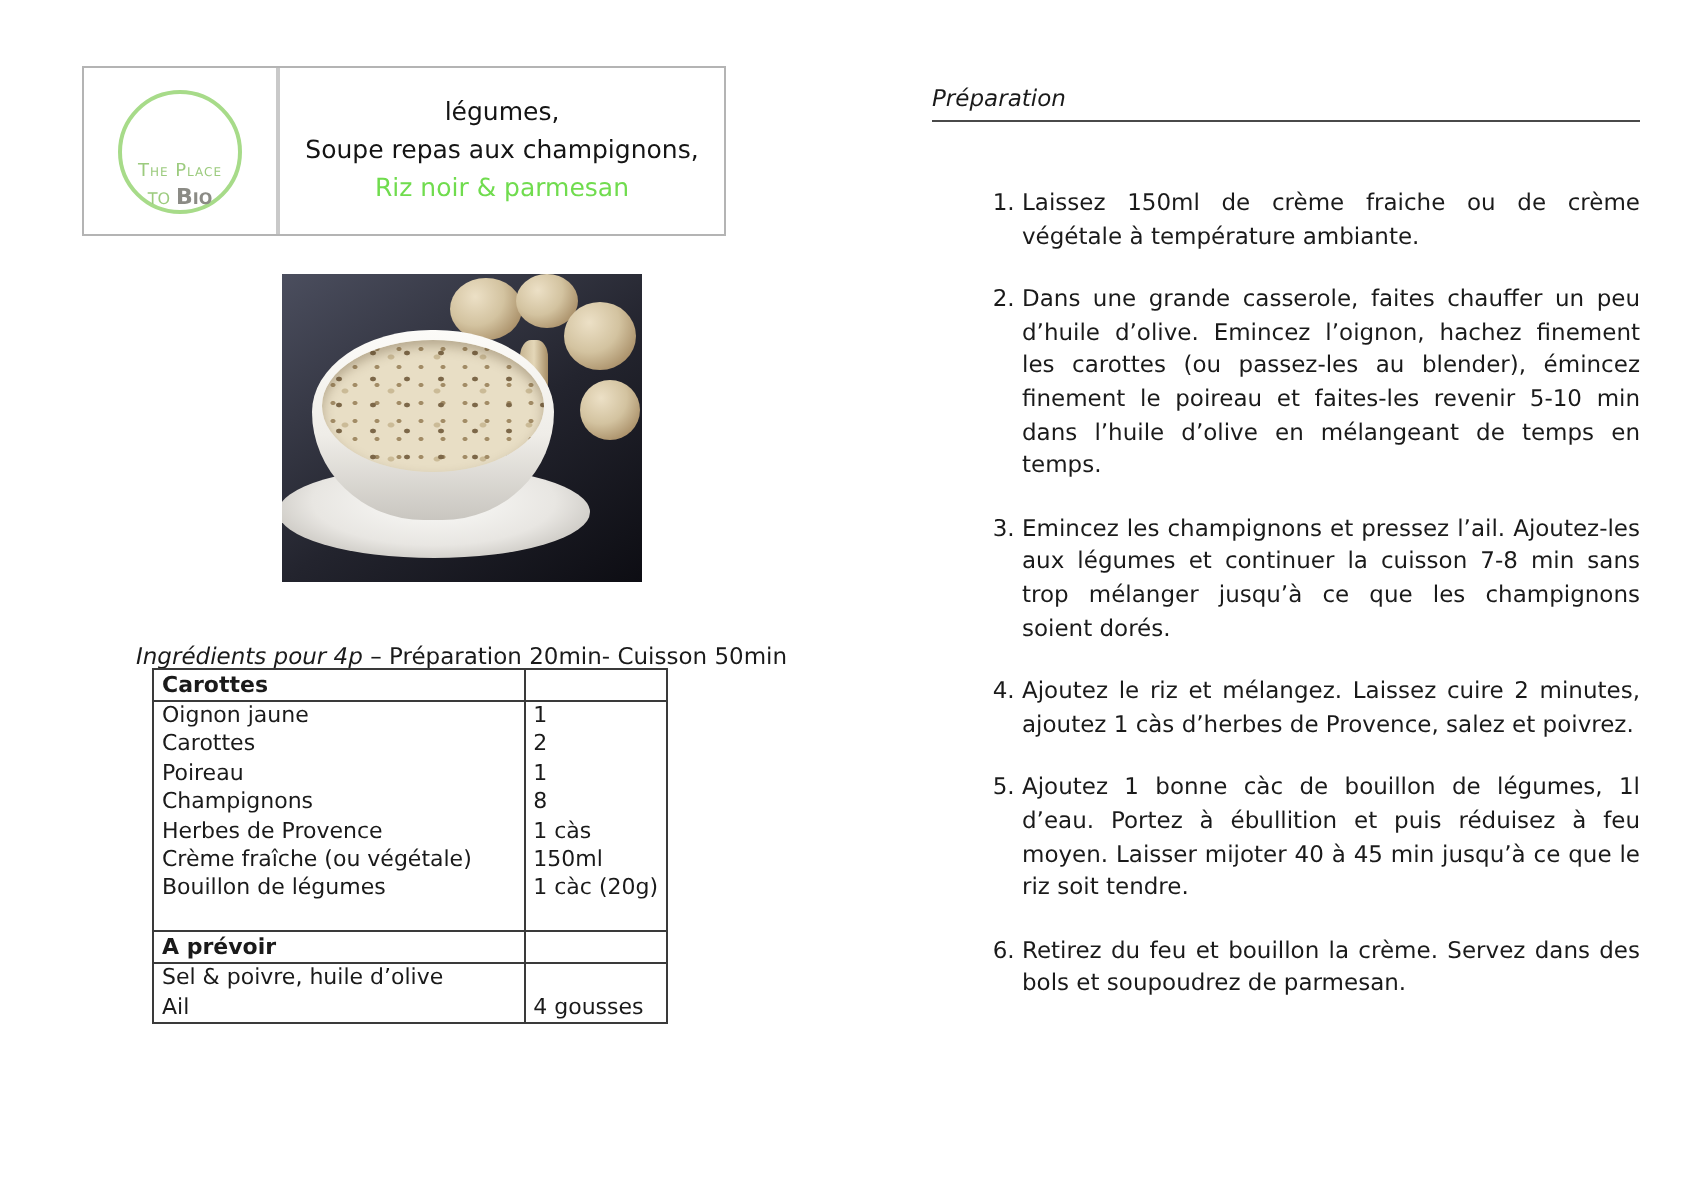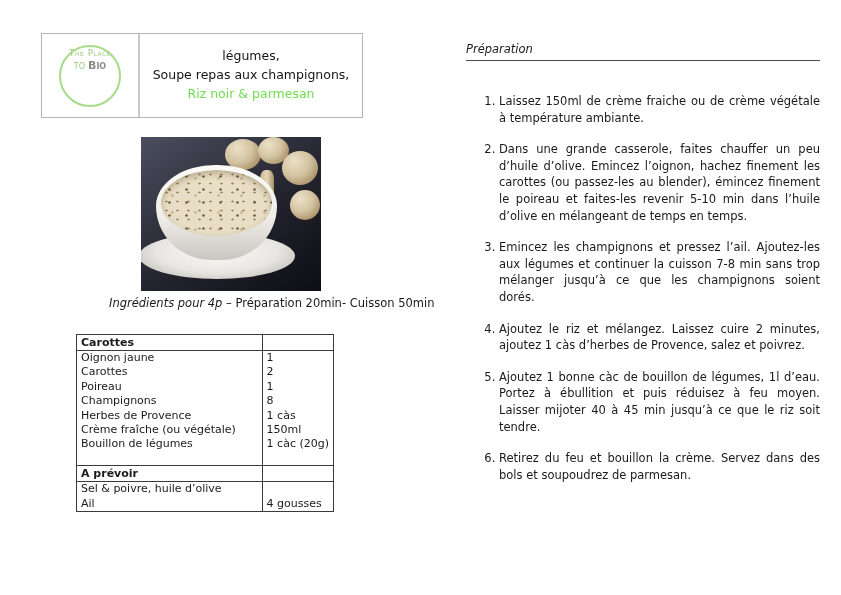"The Place" .logo-circle { justify-content: flex-start -> flex-end }
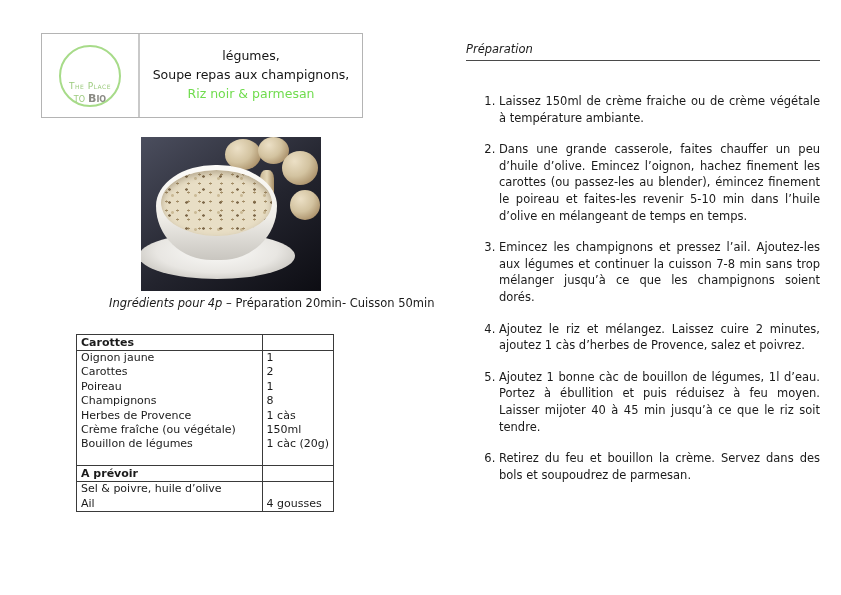"Laissez 150ml de crème fraiche" .prep-steps li { margin-left: none -> 12px }
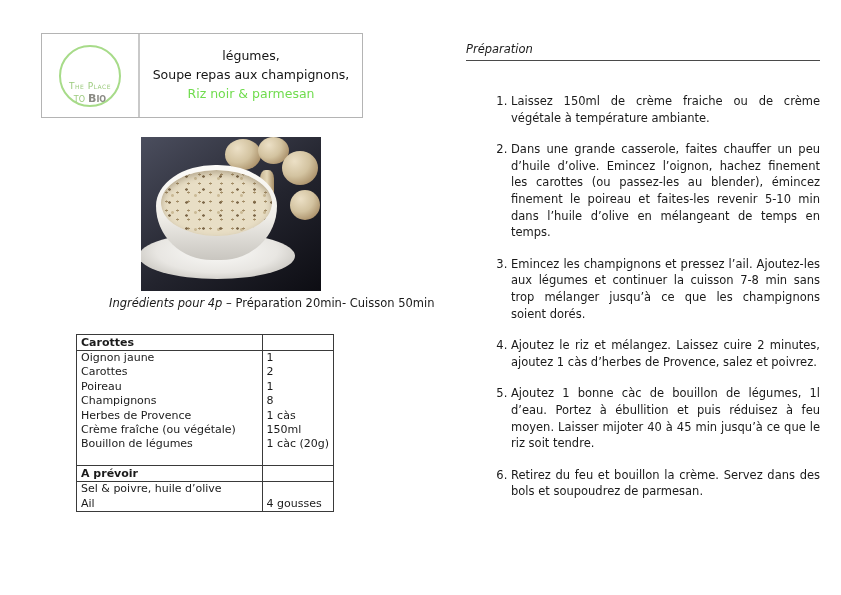"Ingrédients pour 4p – Préparation" .ing-heading { margin-left: 41px -> none; top: 296px -> 321px }
